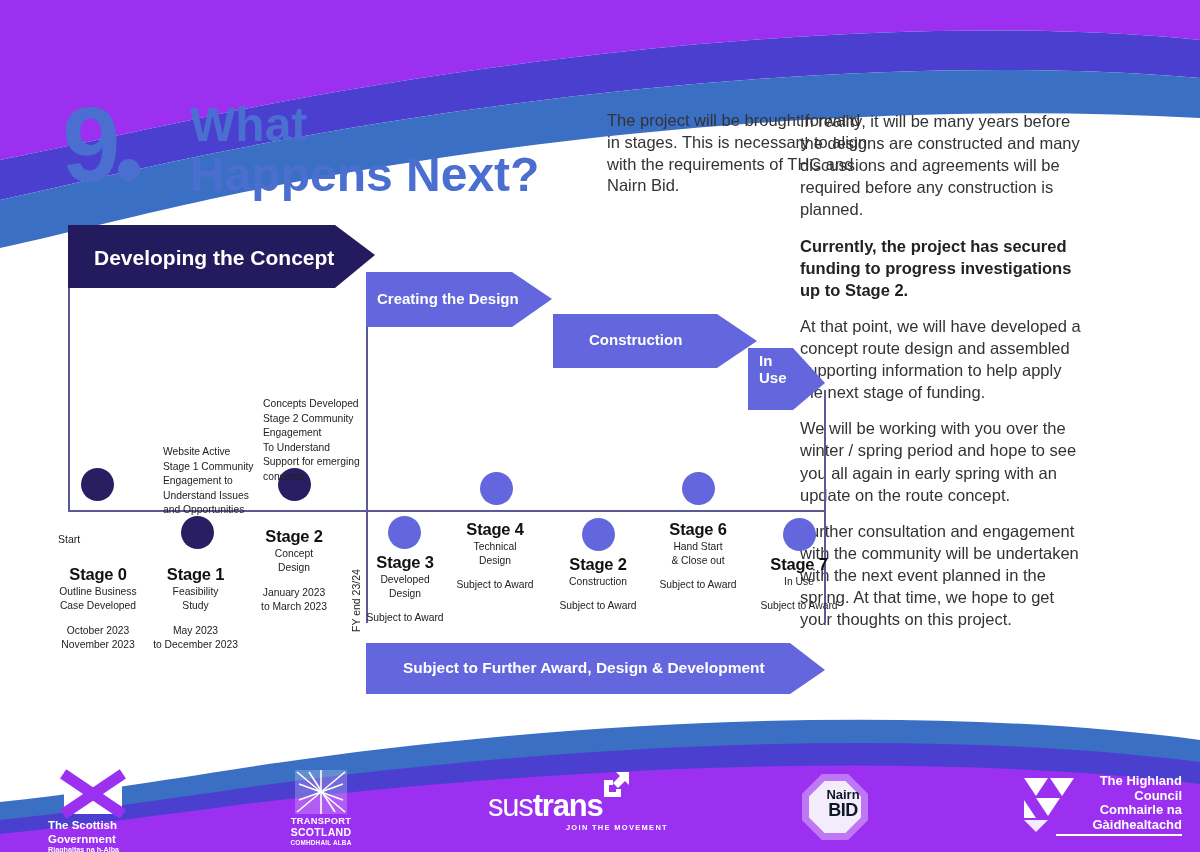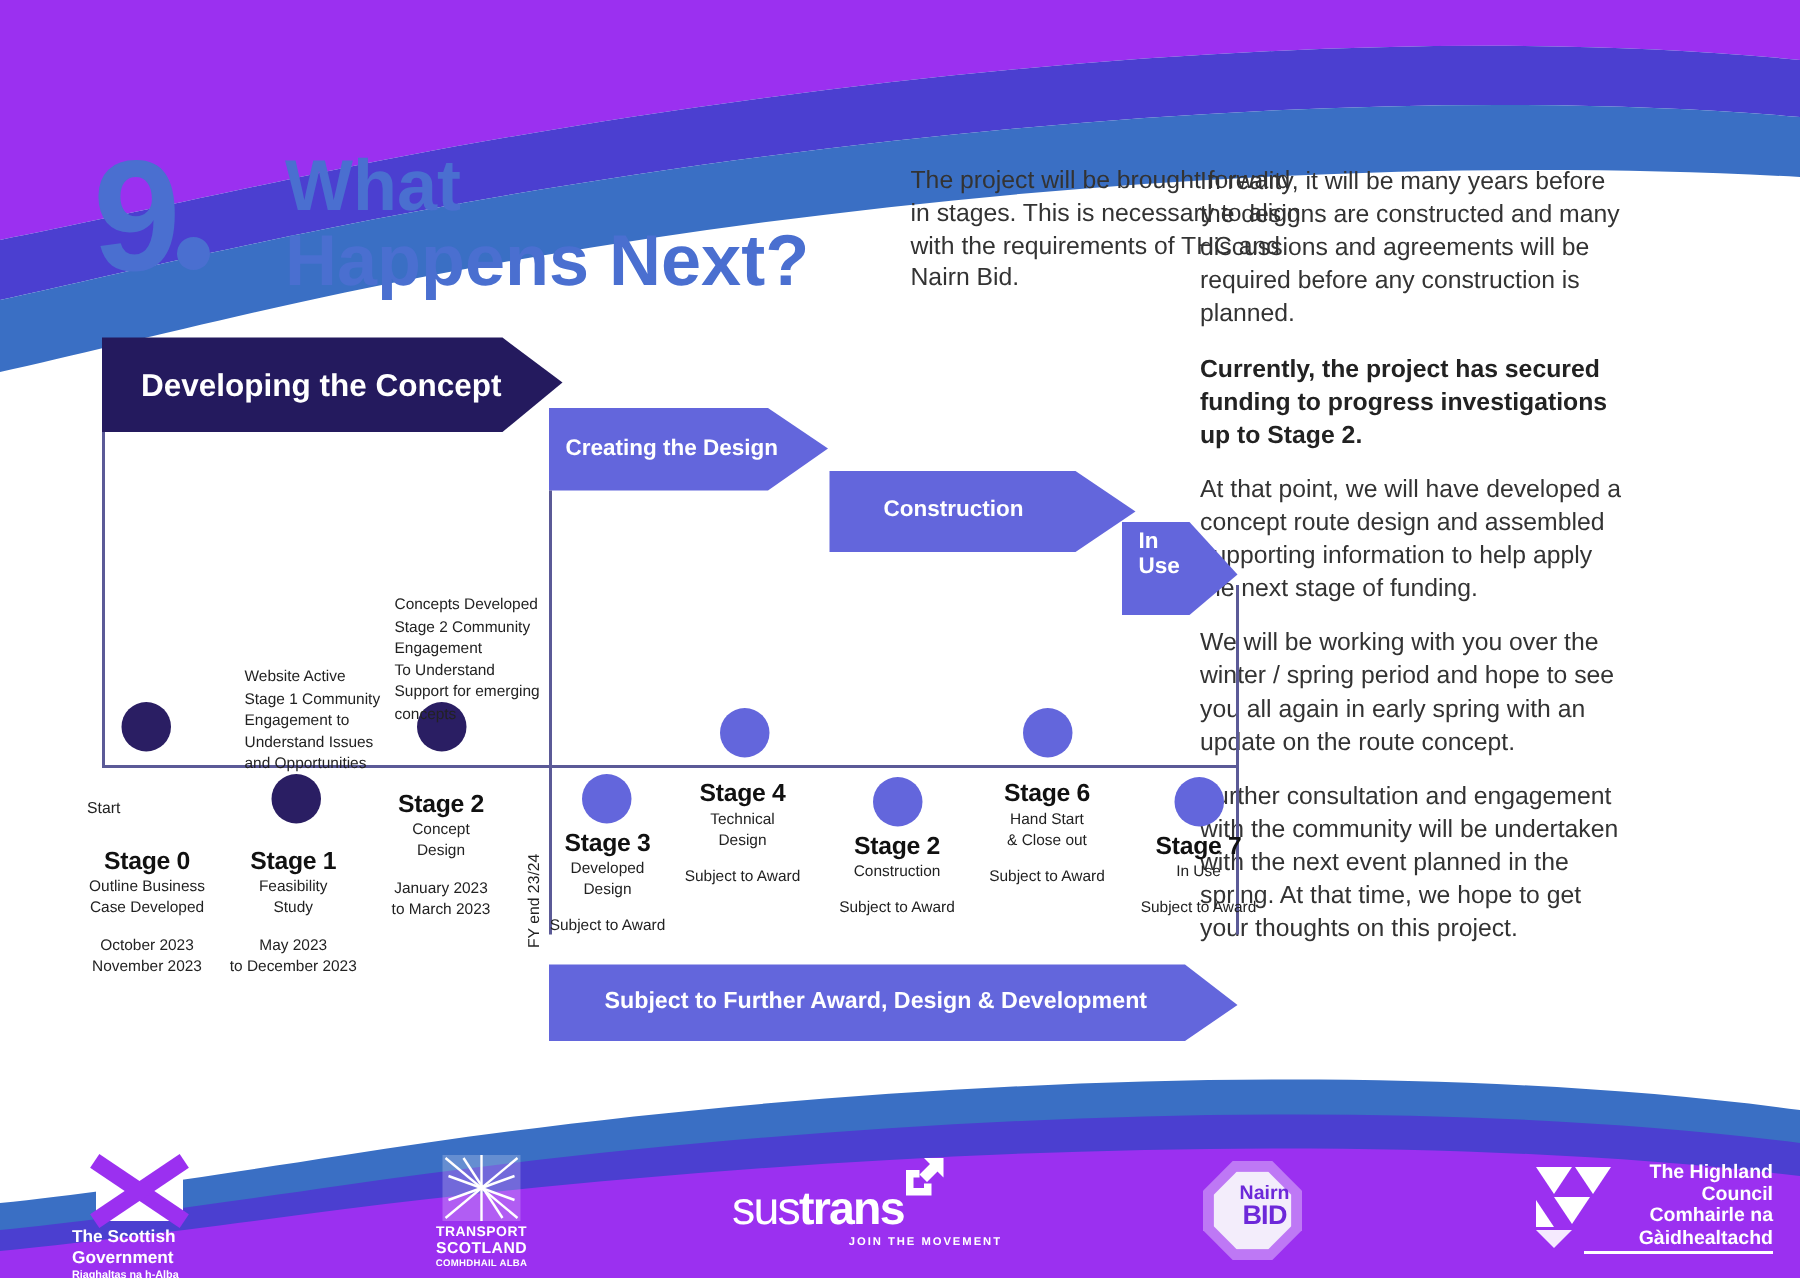"Nairn" .nairn-txt { color: #6d28d9 -> #0f172a }
